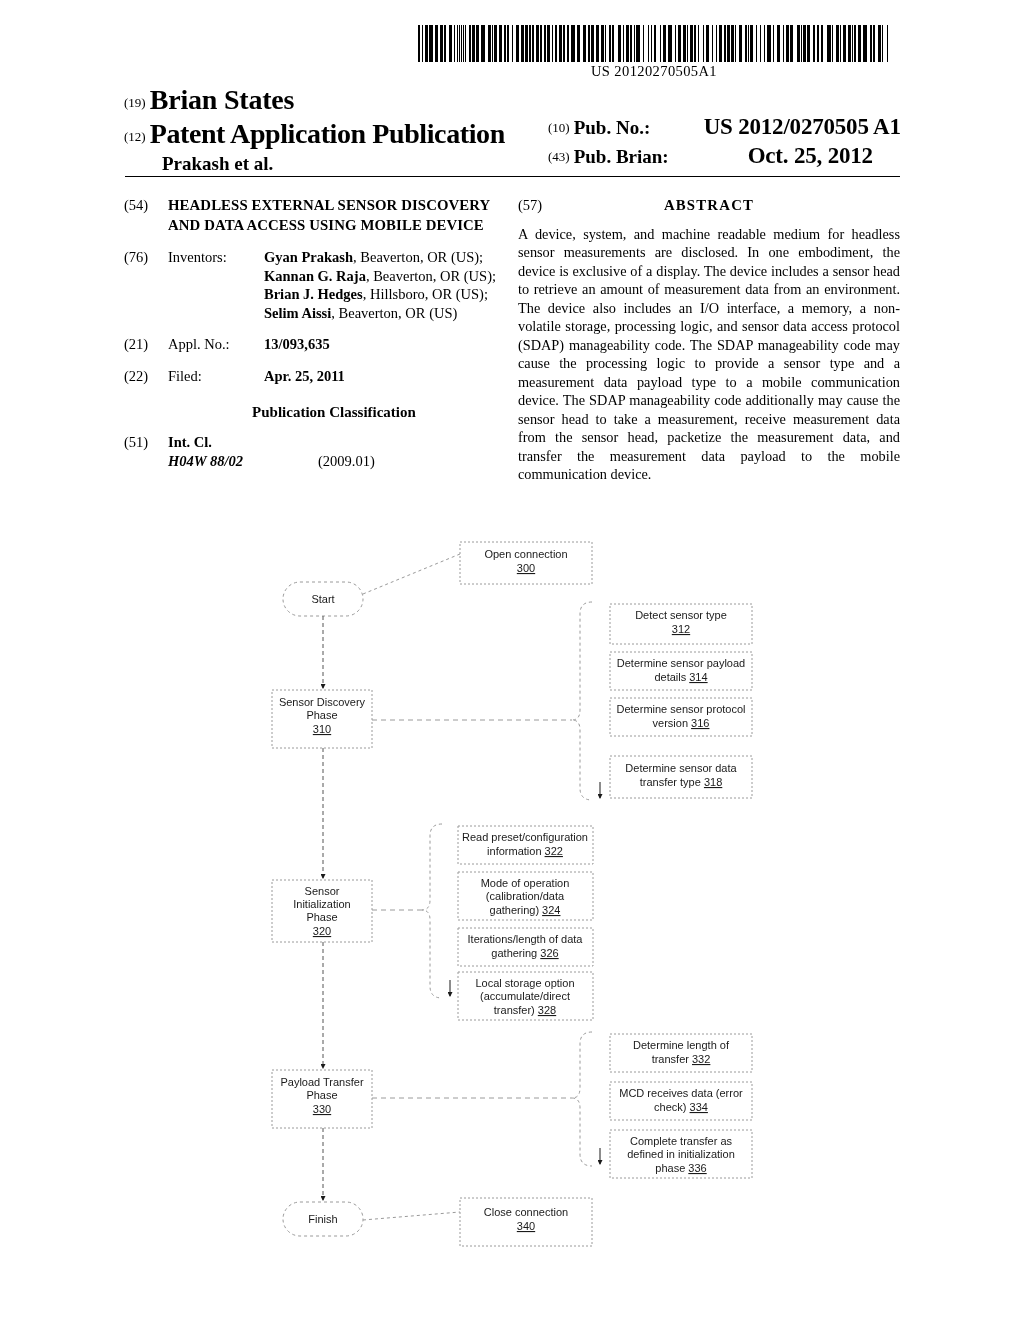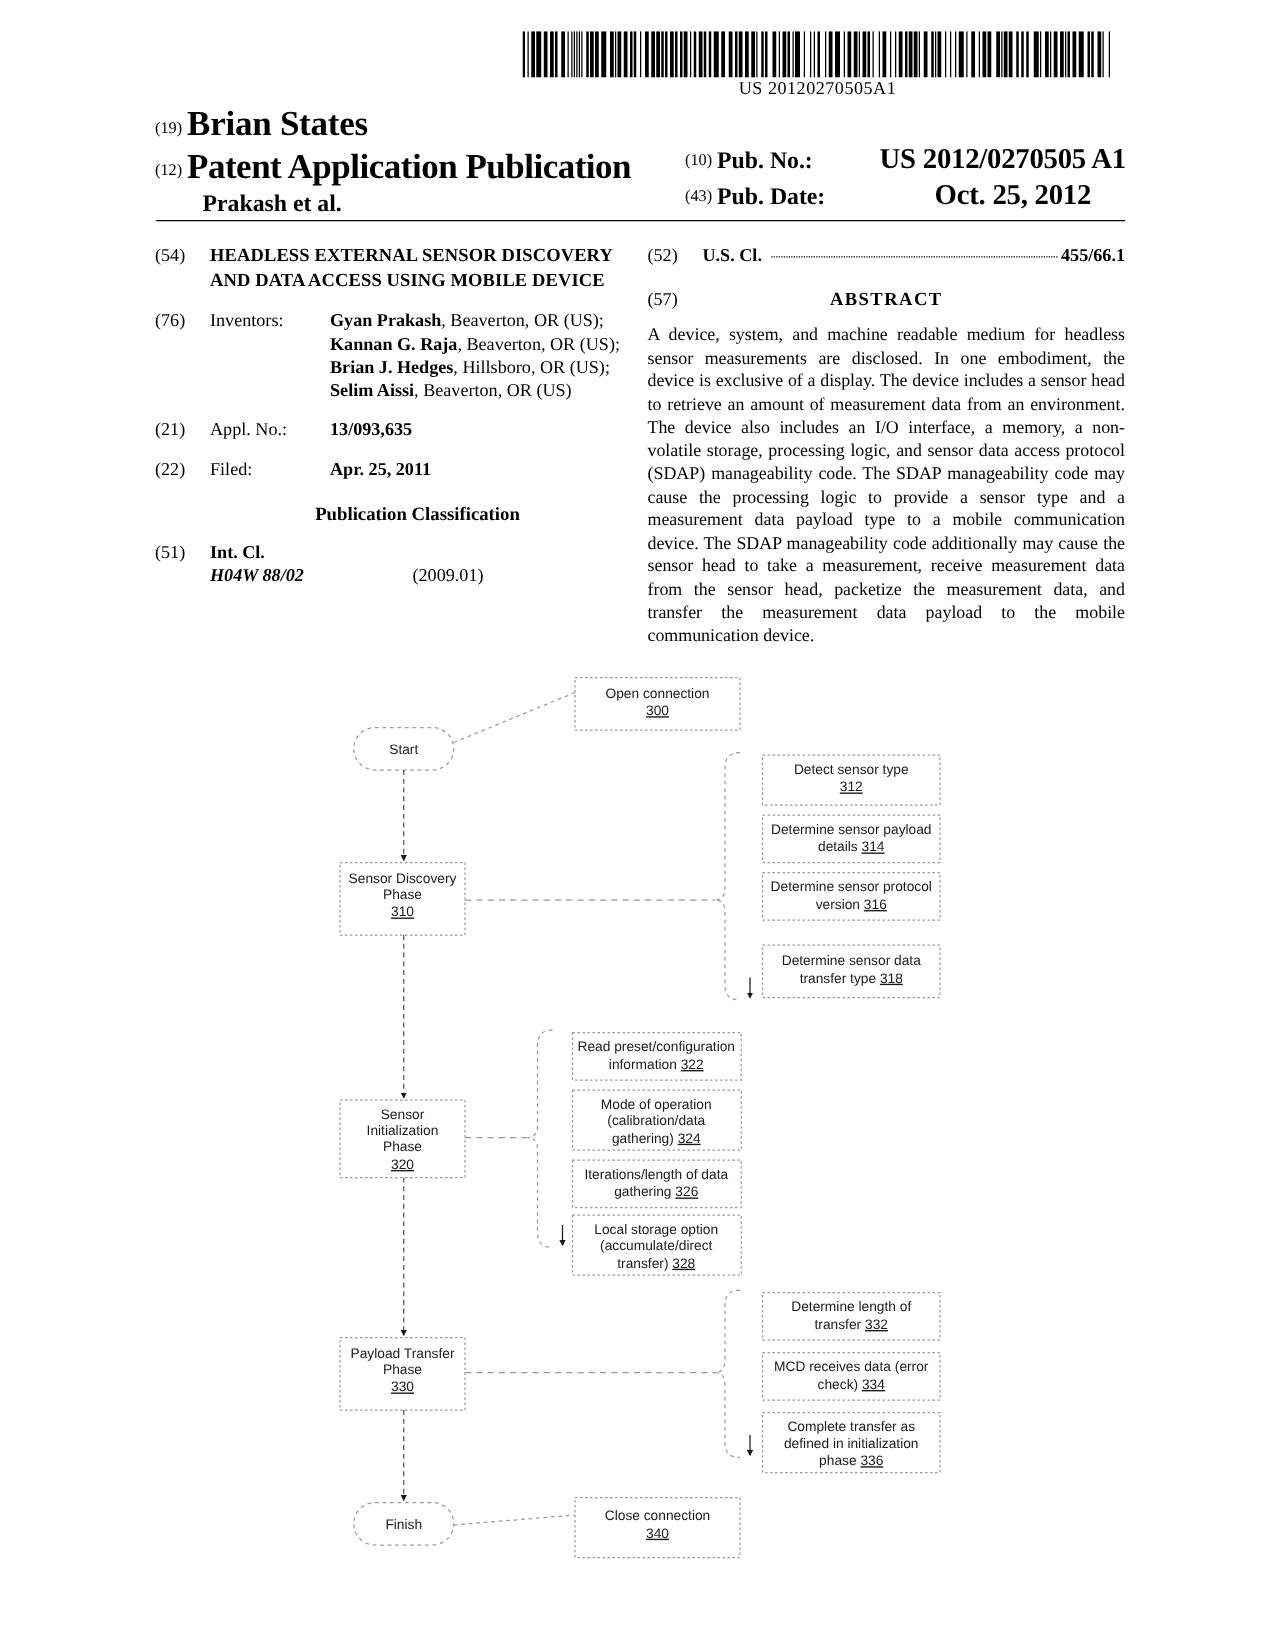"Pub. Date:" span.pub-lbl { text: Date -> Brian }
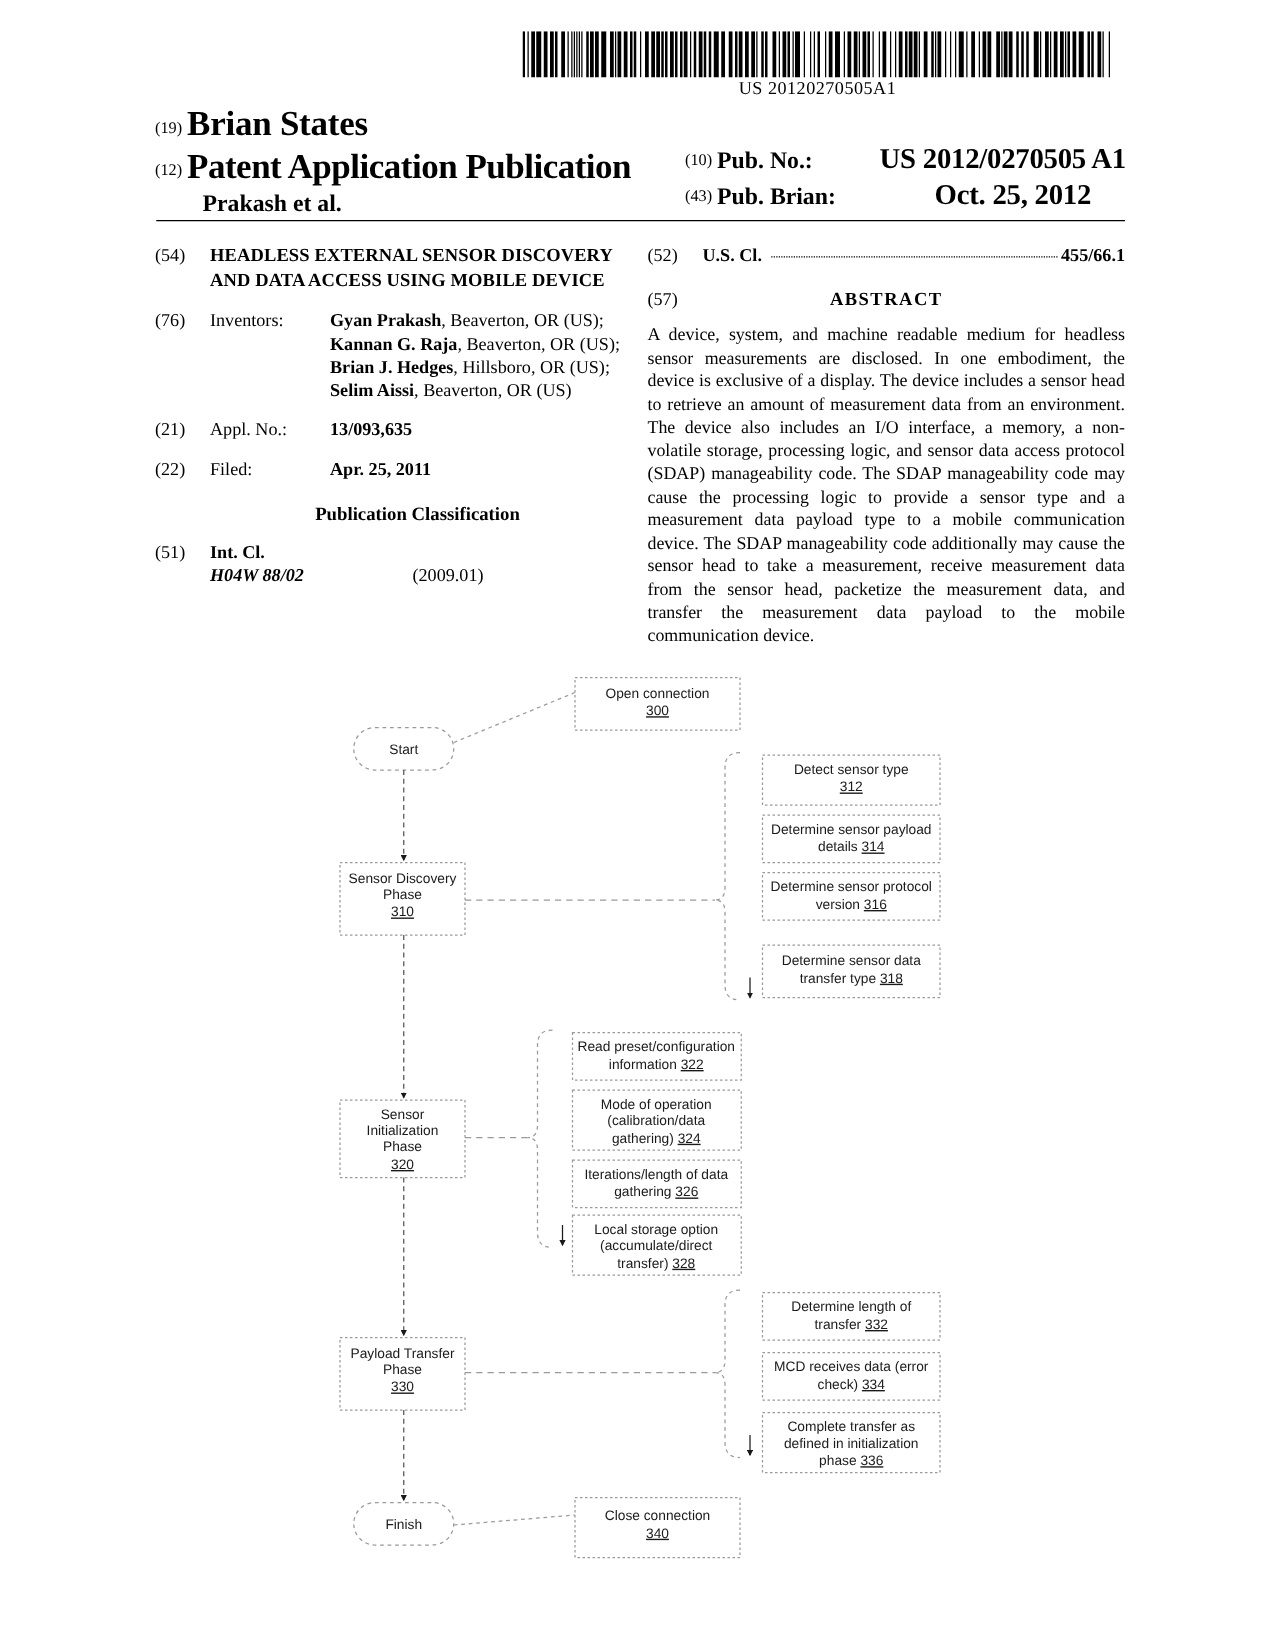"(52)" div.uscl-row { html: <div> <span>(52)</span> <span>U.S. Cl.</span> <span></span> <span>455/66.1</span> </div> -> none }
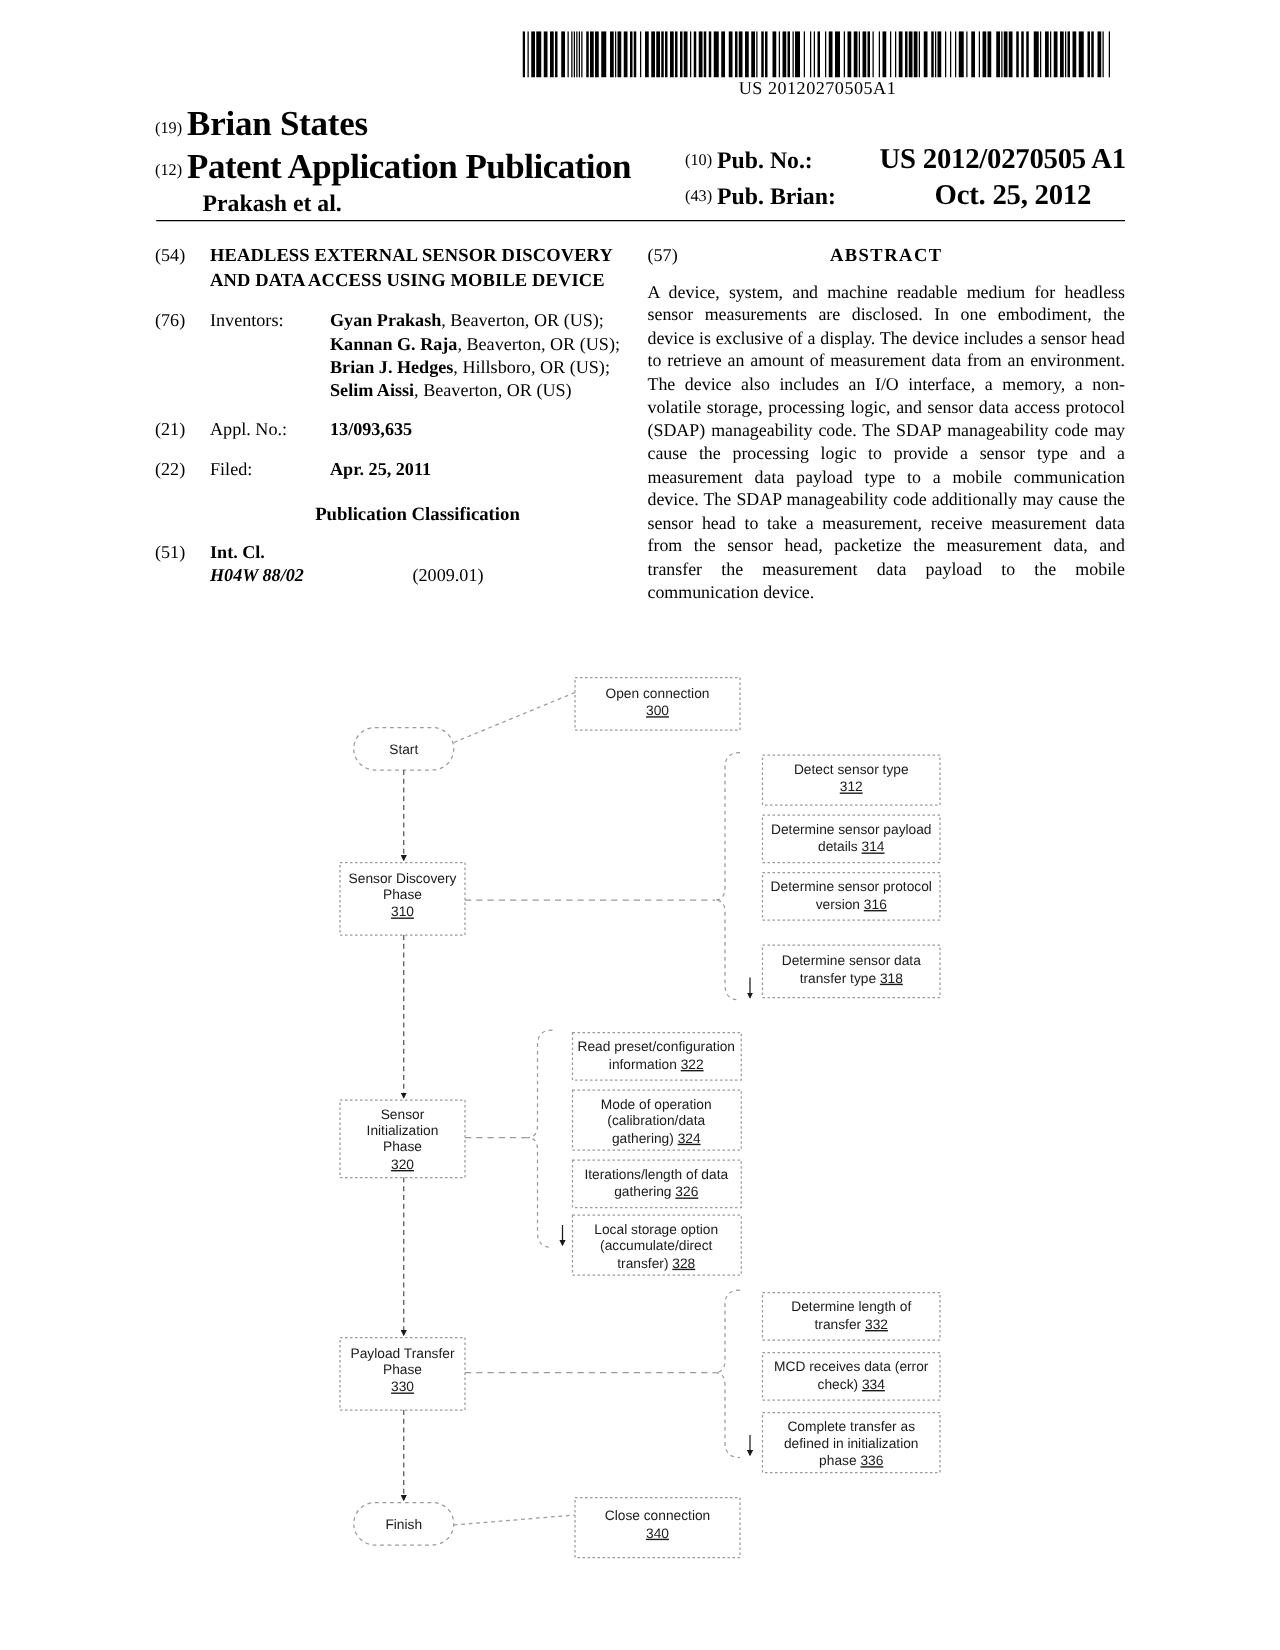"H04W 88/02" .intcl-line2 { gap: 12px -> none }
